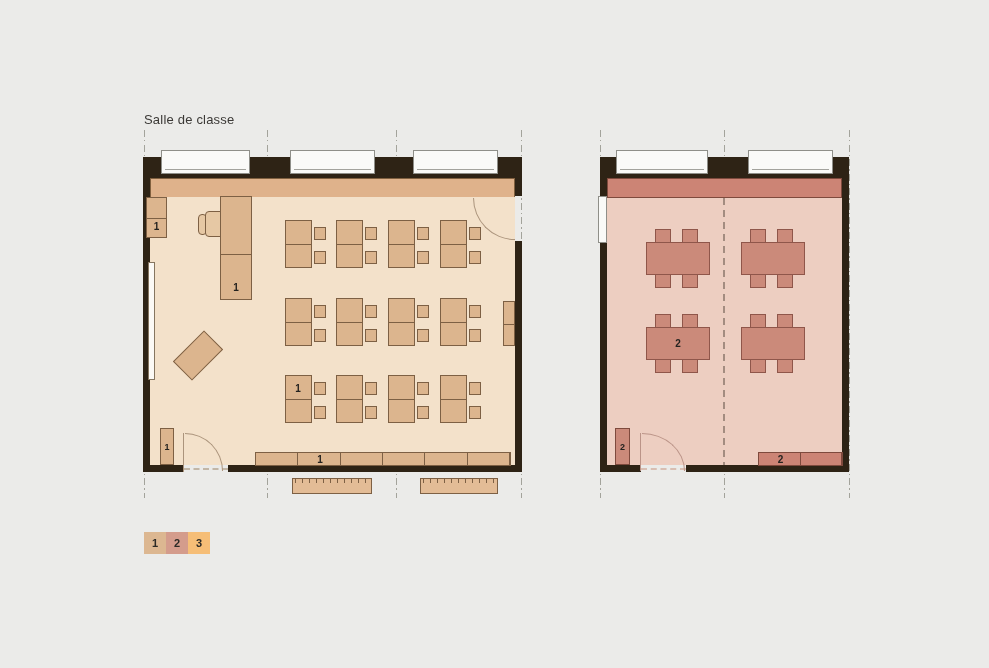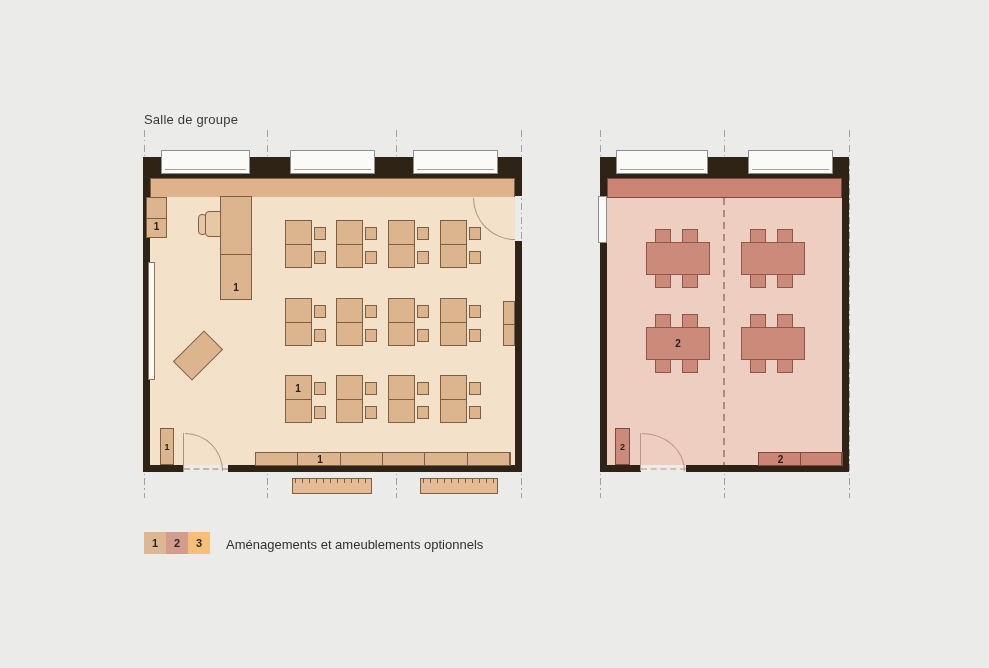"Salle de groupe" div.title { text: groupe -> classe }
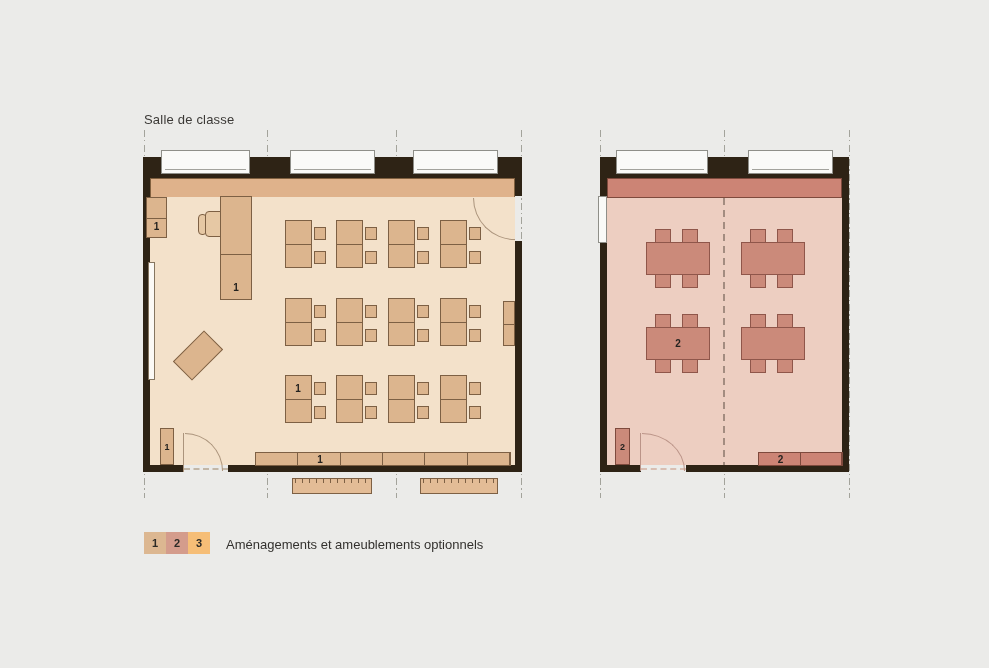"Aménagements et ameublements optionnels" div.legend-text { html: <div>Aménagements et ameublements optionnels</div> -> none }
